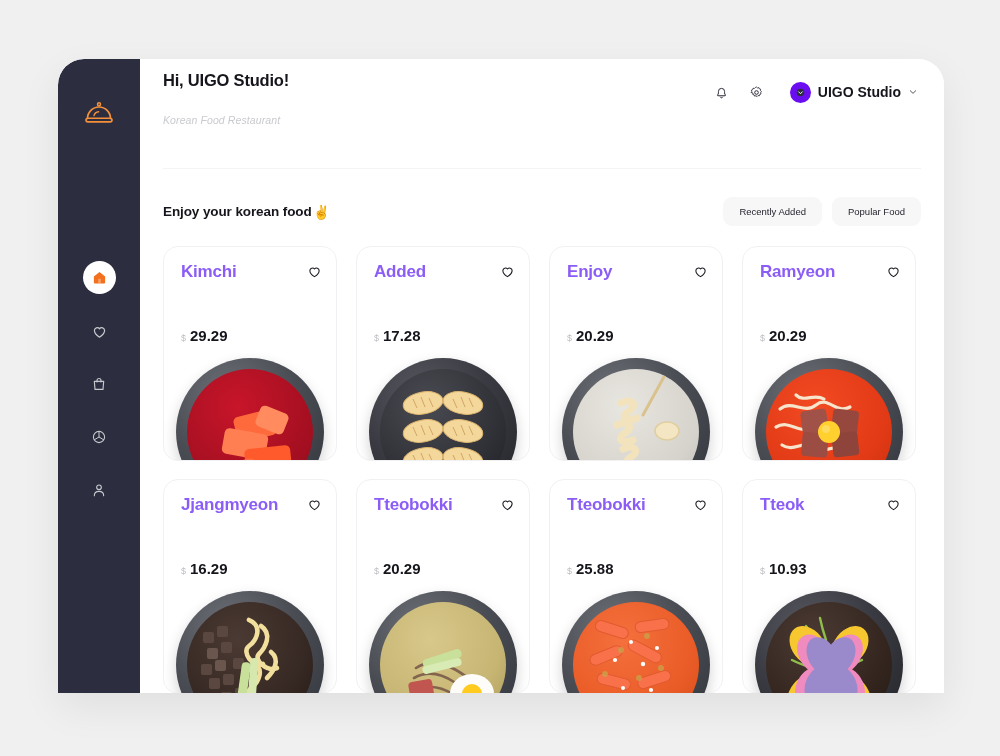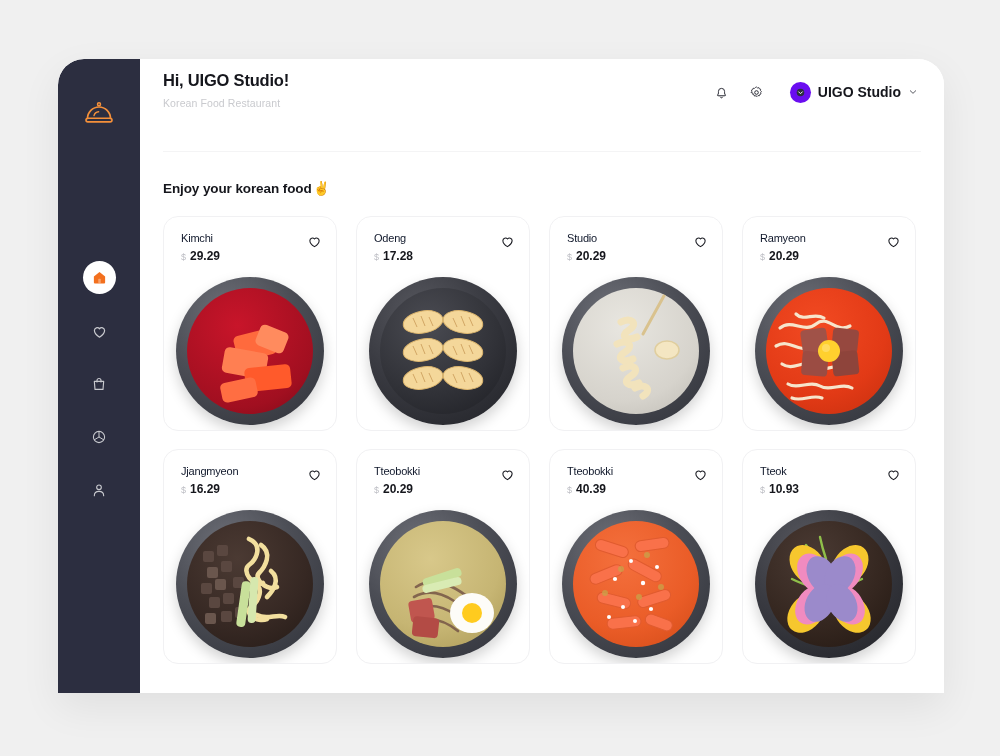"Korean Food Restaurant" .greeting-sub { font-style: none -> italic; margin-top: 7px -> 24px }
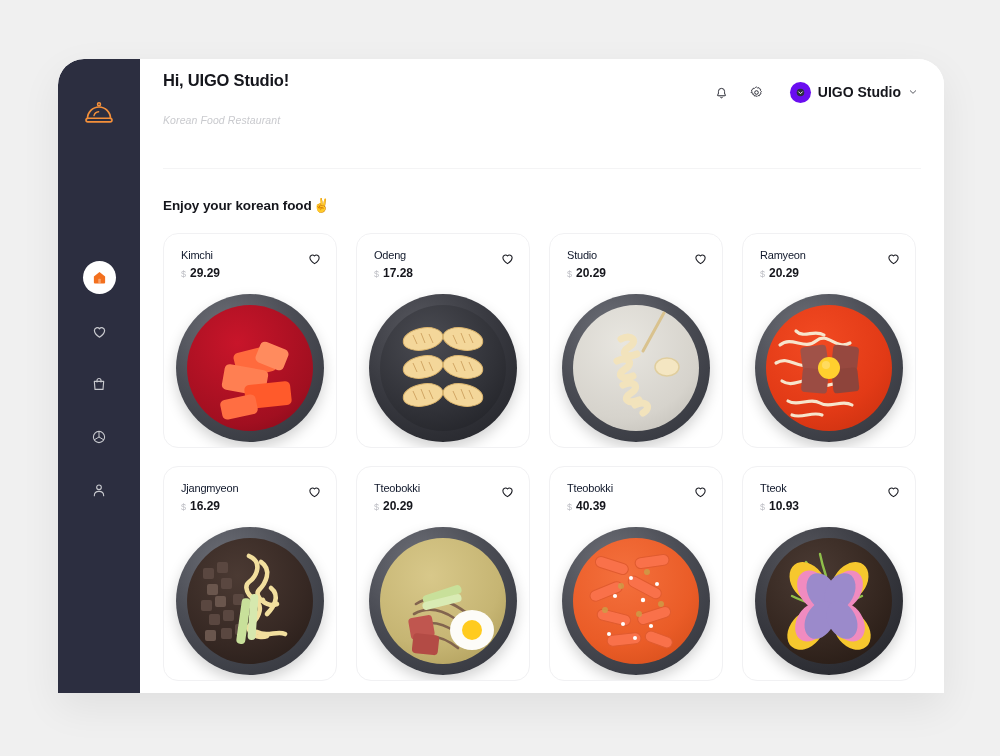"Recently Added" div.chips { html: none -> <div> <button>Recently Added</button> <button>Popular Food</button> </div> }
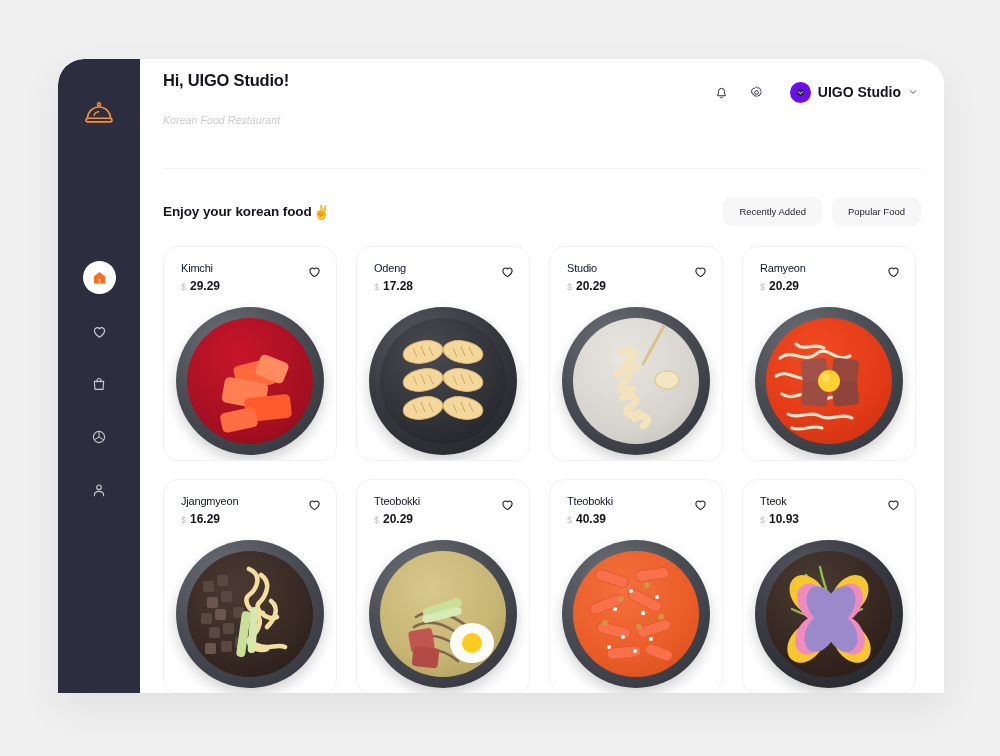"Kimchi" .food-name { color: #0f172a -> #8b5cf6; font-size: 11px -> 17px; font-weight: normal -> bold }
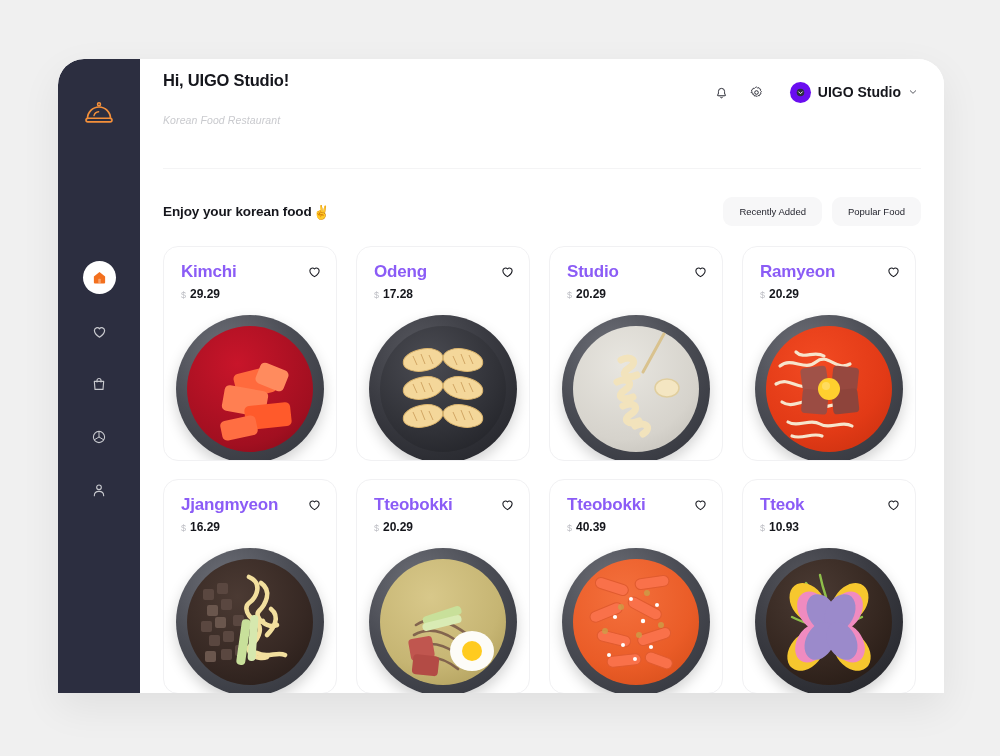"Odeng" div.food-name { text: Odeng -> Added }
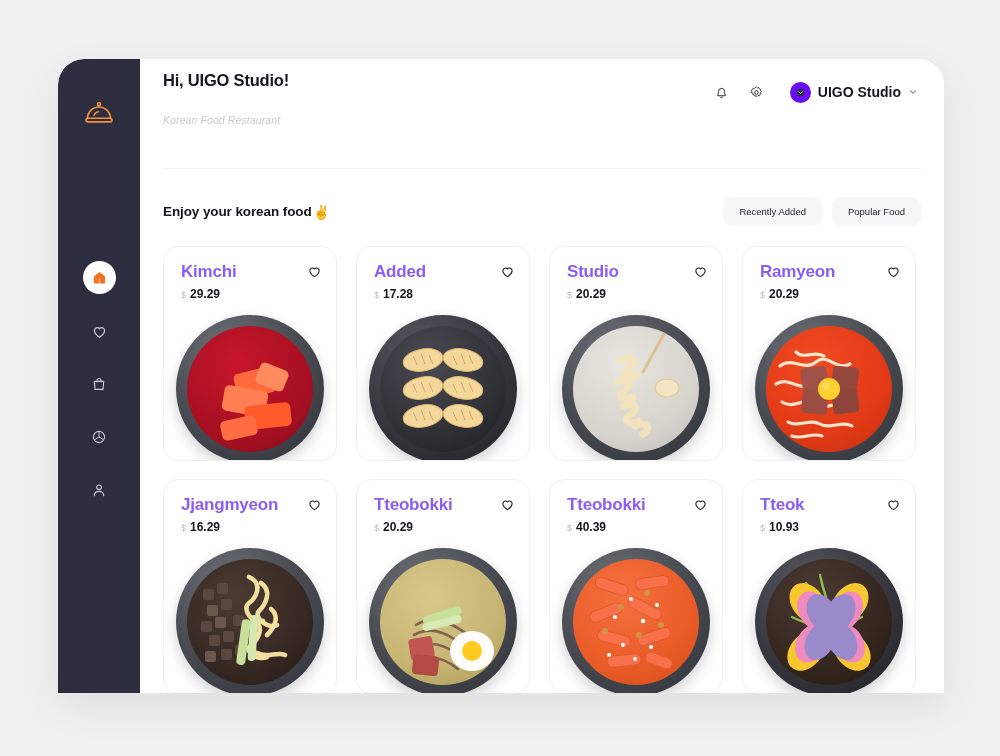"Studio" div.food-name { text: Studio -> Enjoy }
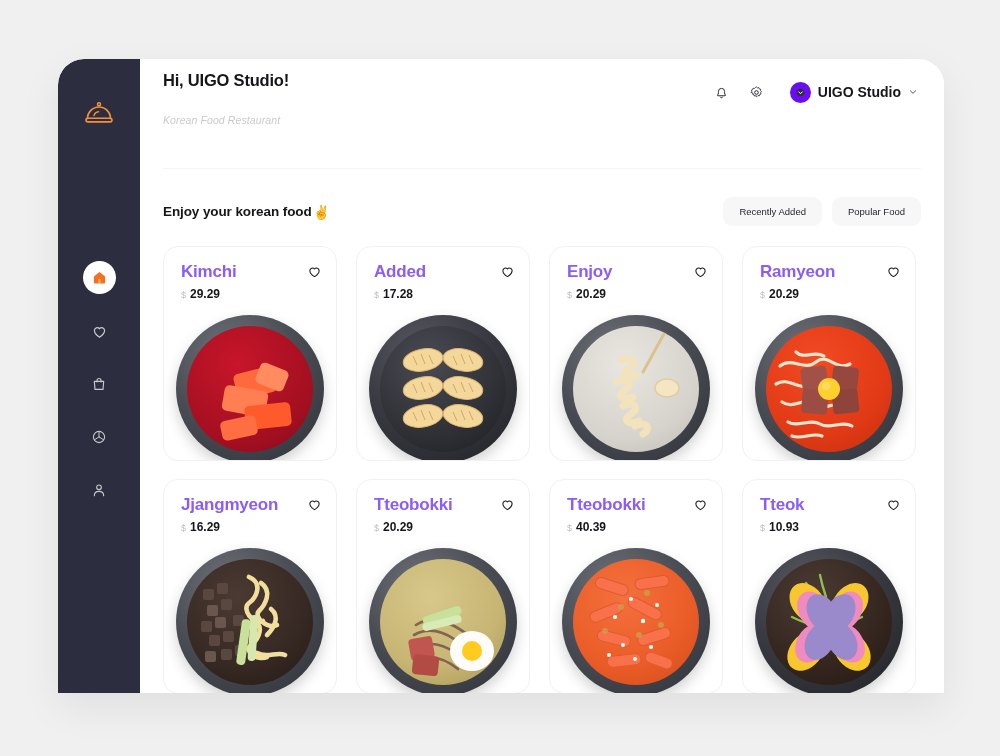"29.29" .price { font-size: 12px -> 15px; margin-top: none -> 40px }
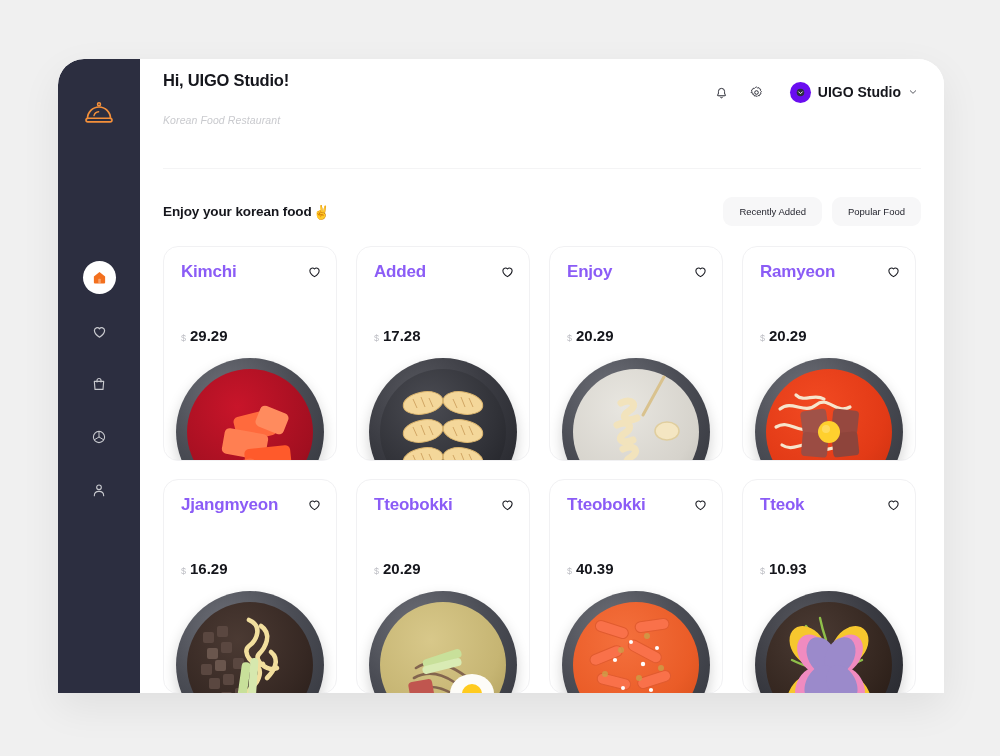"40.39" span.price { text: 40.39 -> 25.88 }
